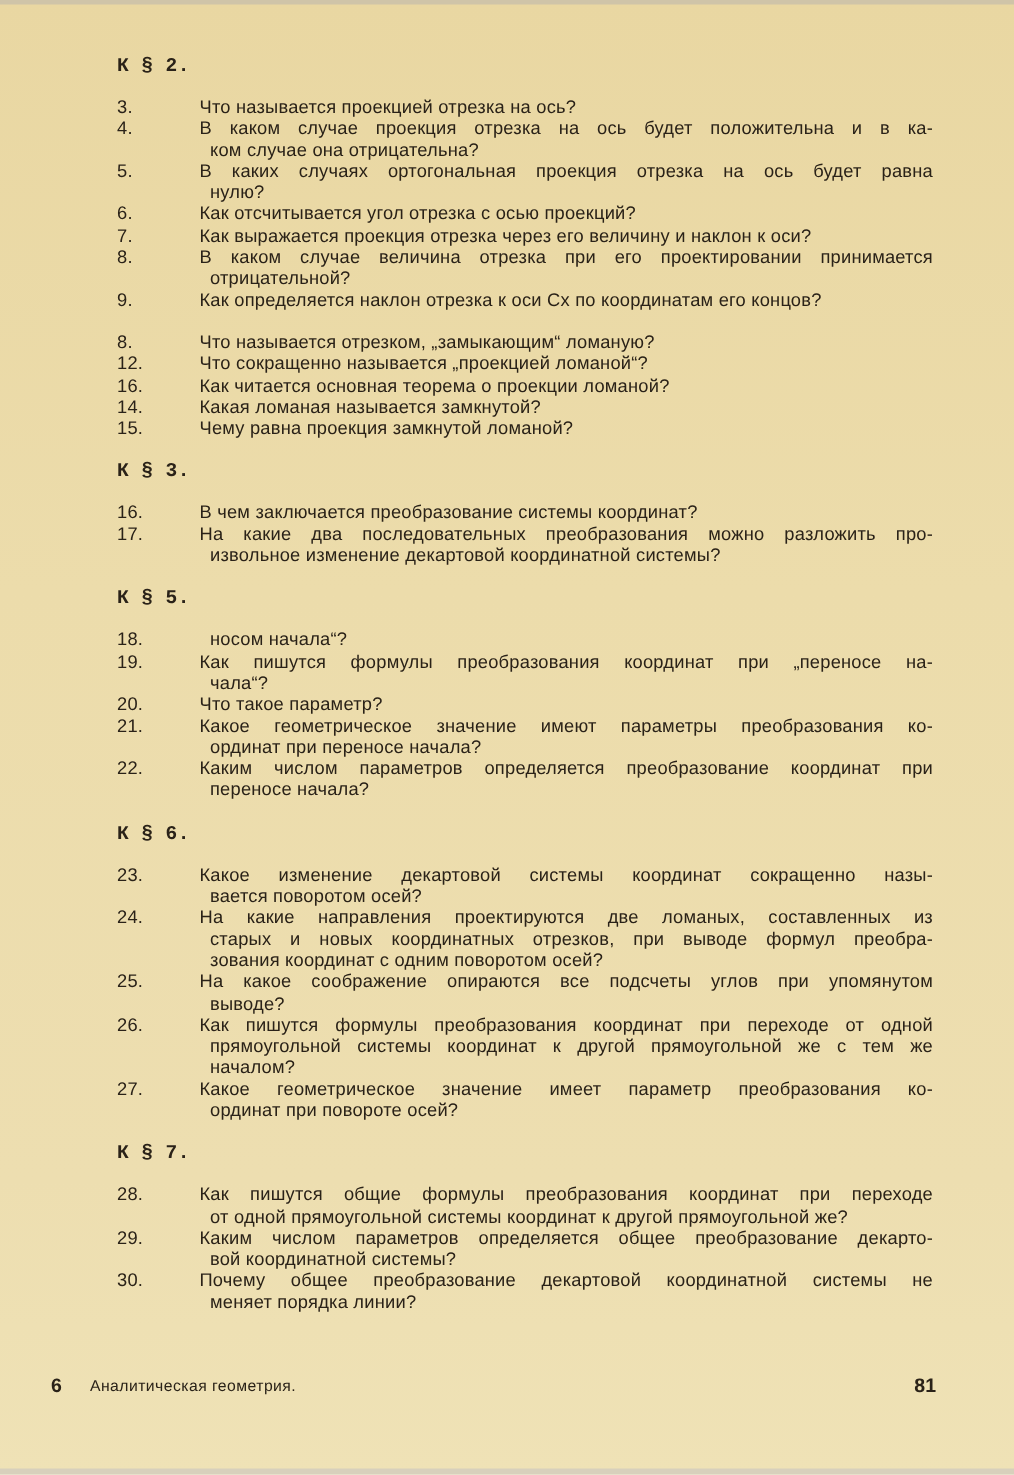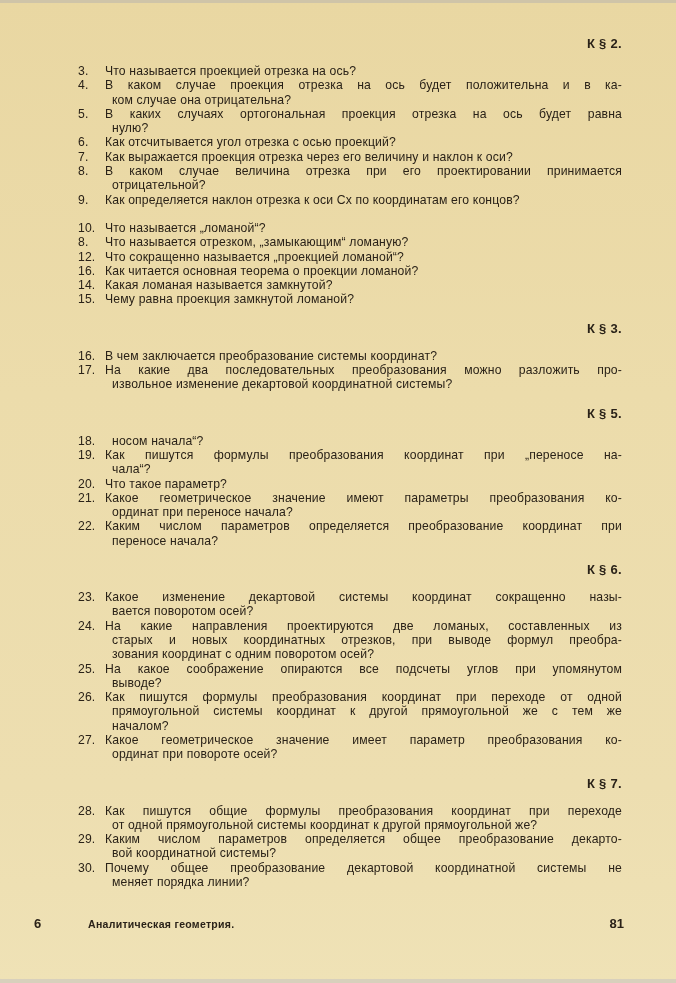"К § 2." .heading { font-family: Liberation Sans, sans-serif -> Liberation Mono, monospace; text-align: right -> left }
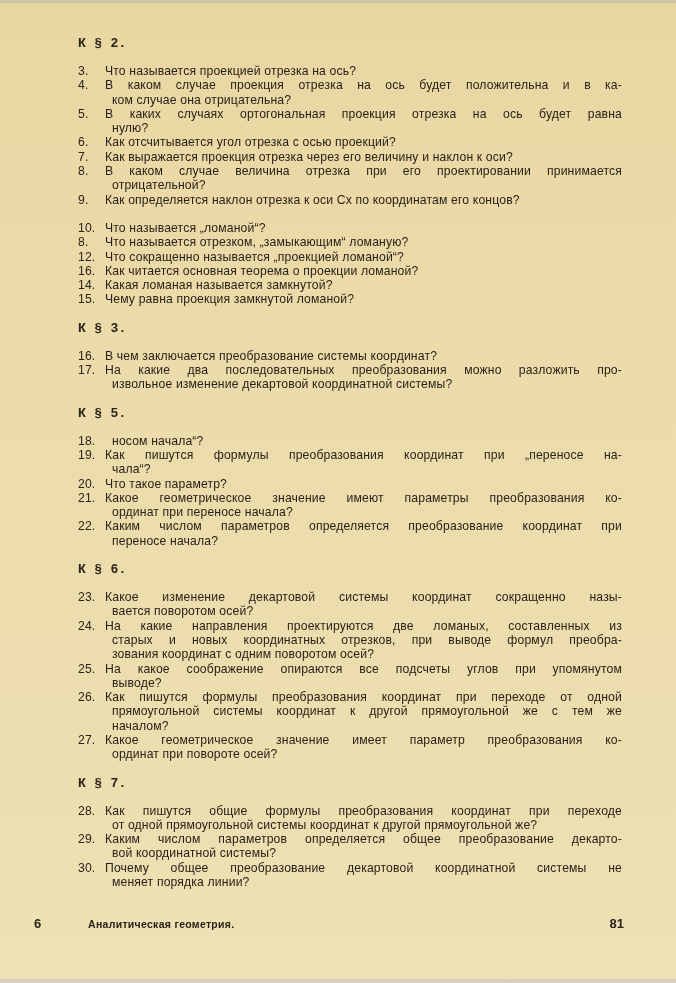"Что называется проекцией отрезка на" .item .txt { margin-left: none -> 28px }
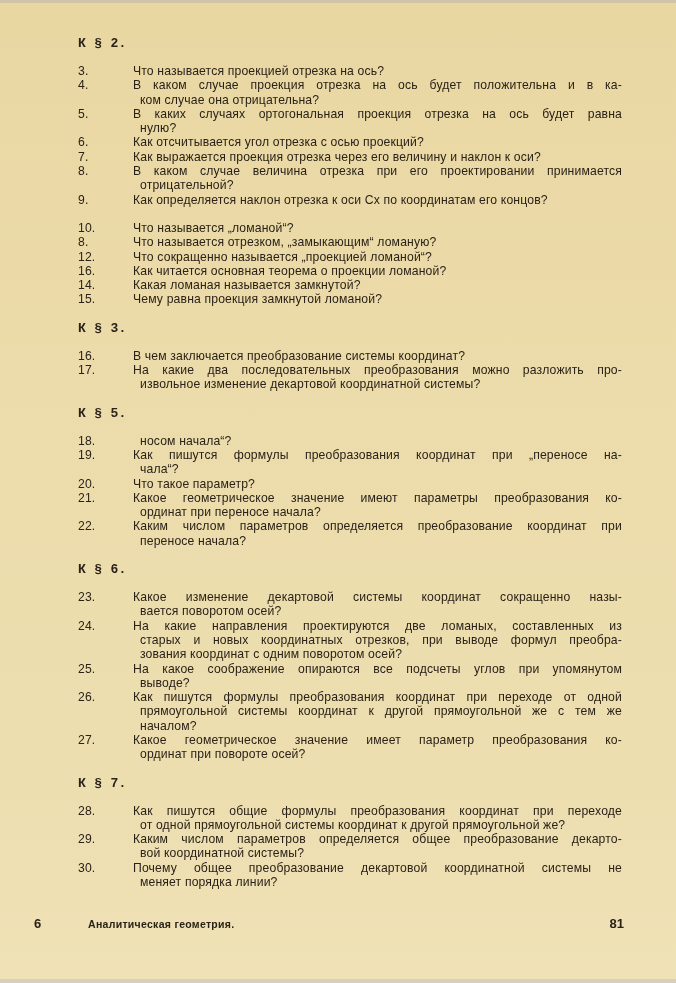"10." div.item { html: <div> <span>10.</span> <span> <span>Что называется „ломаной“?</span> </span> </div> -> none }
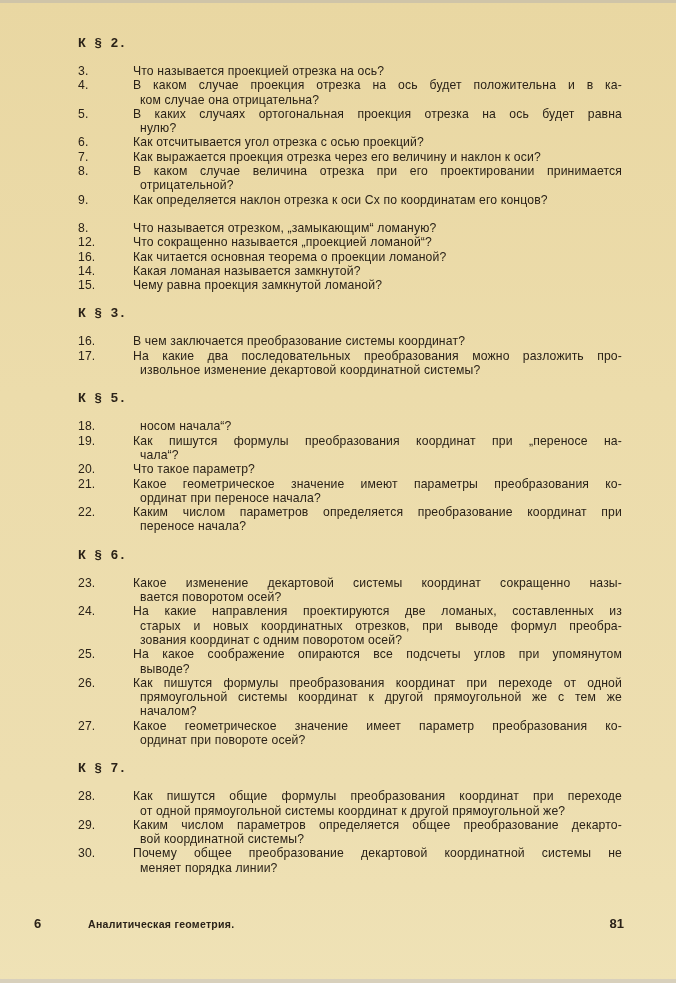"Аналитическая геометрия." .footer .title { font-weight: bold -> normal; margin-left: 28px -> none }
